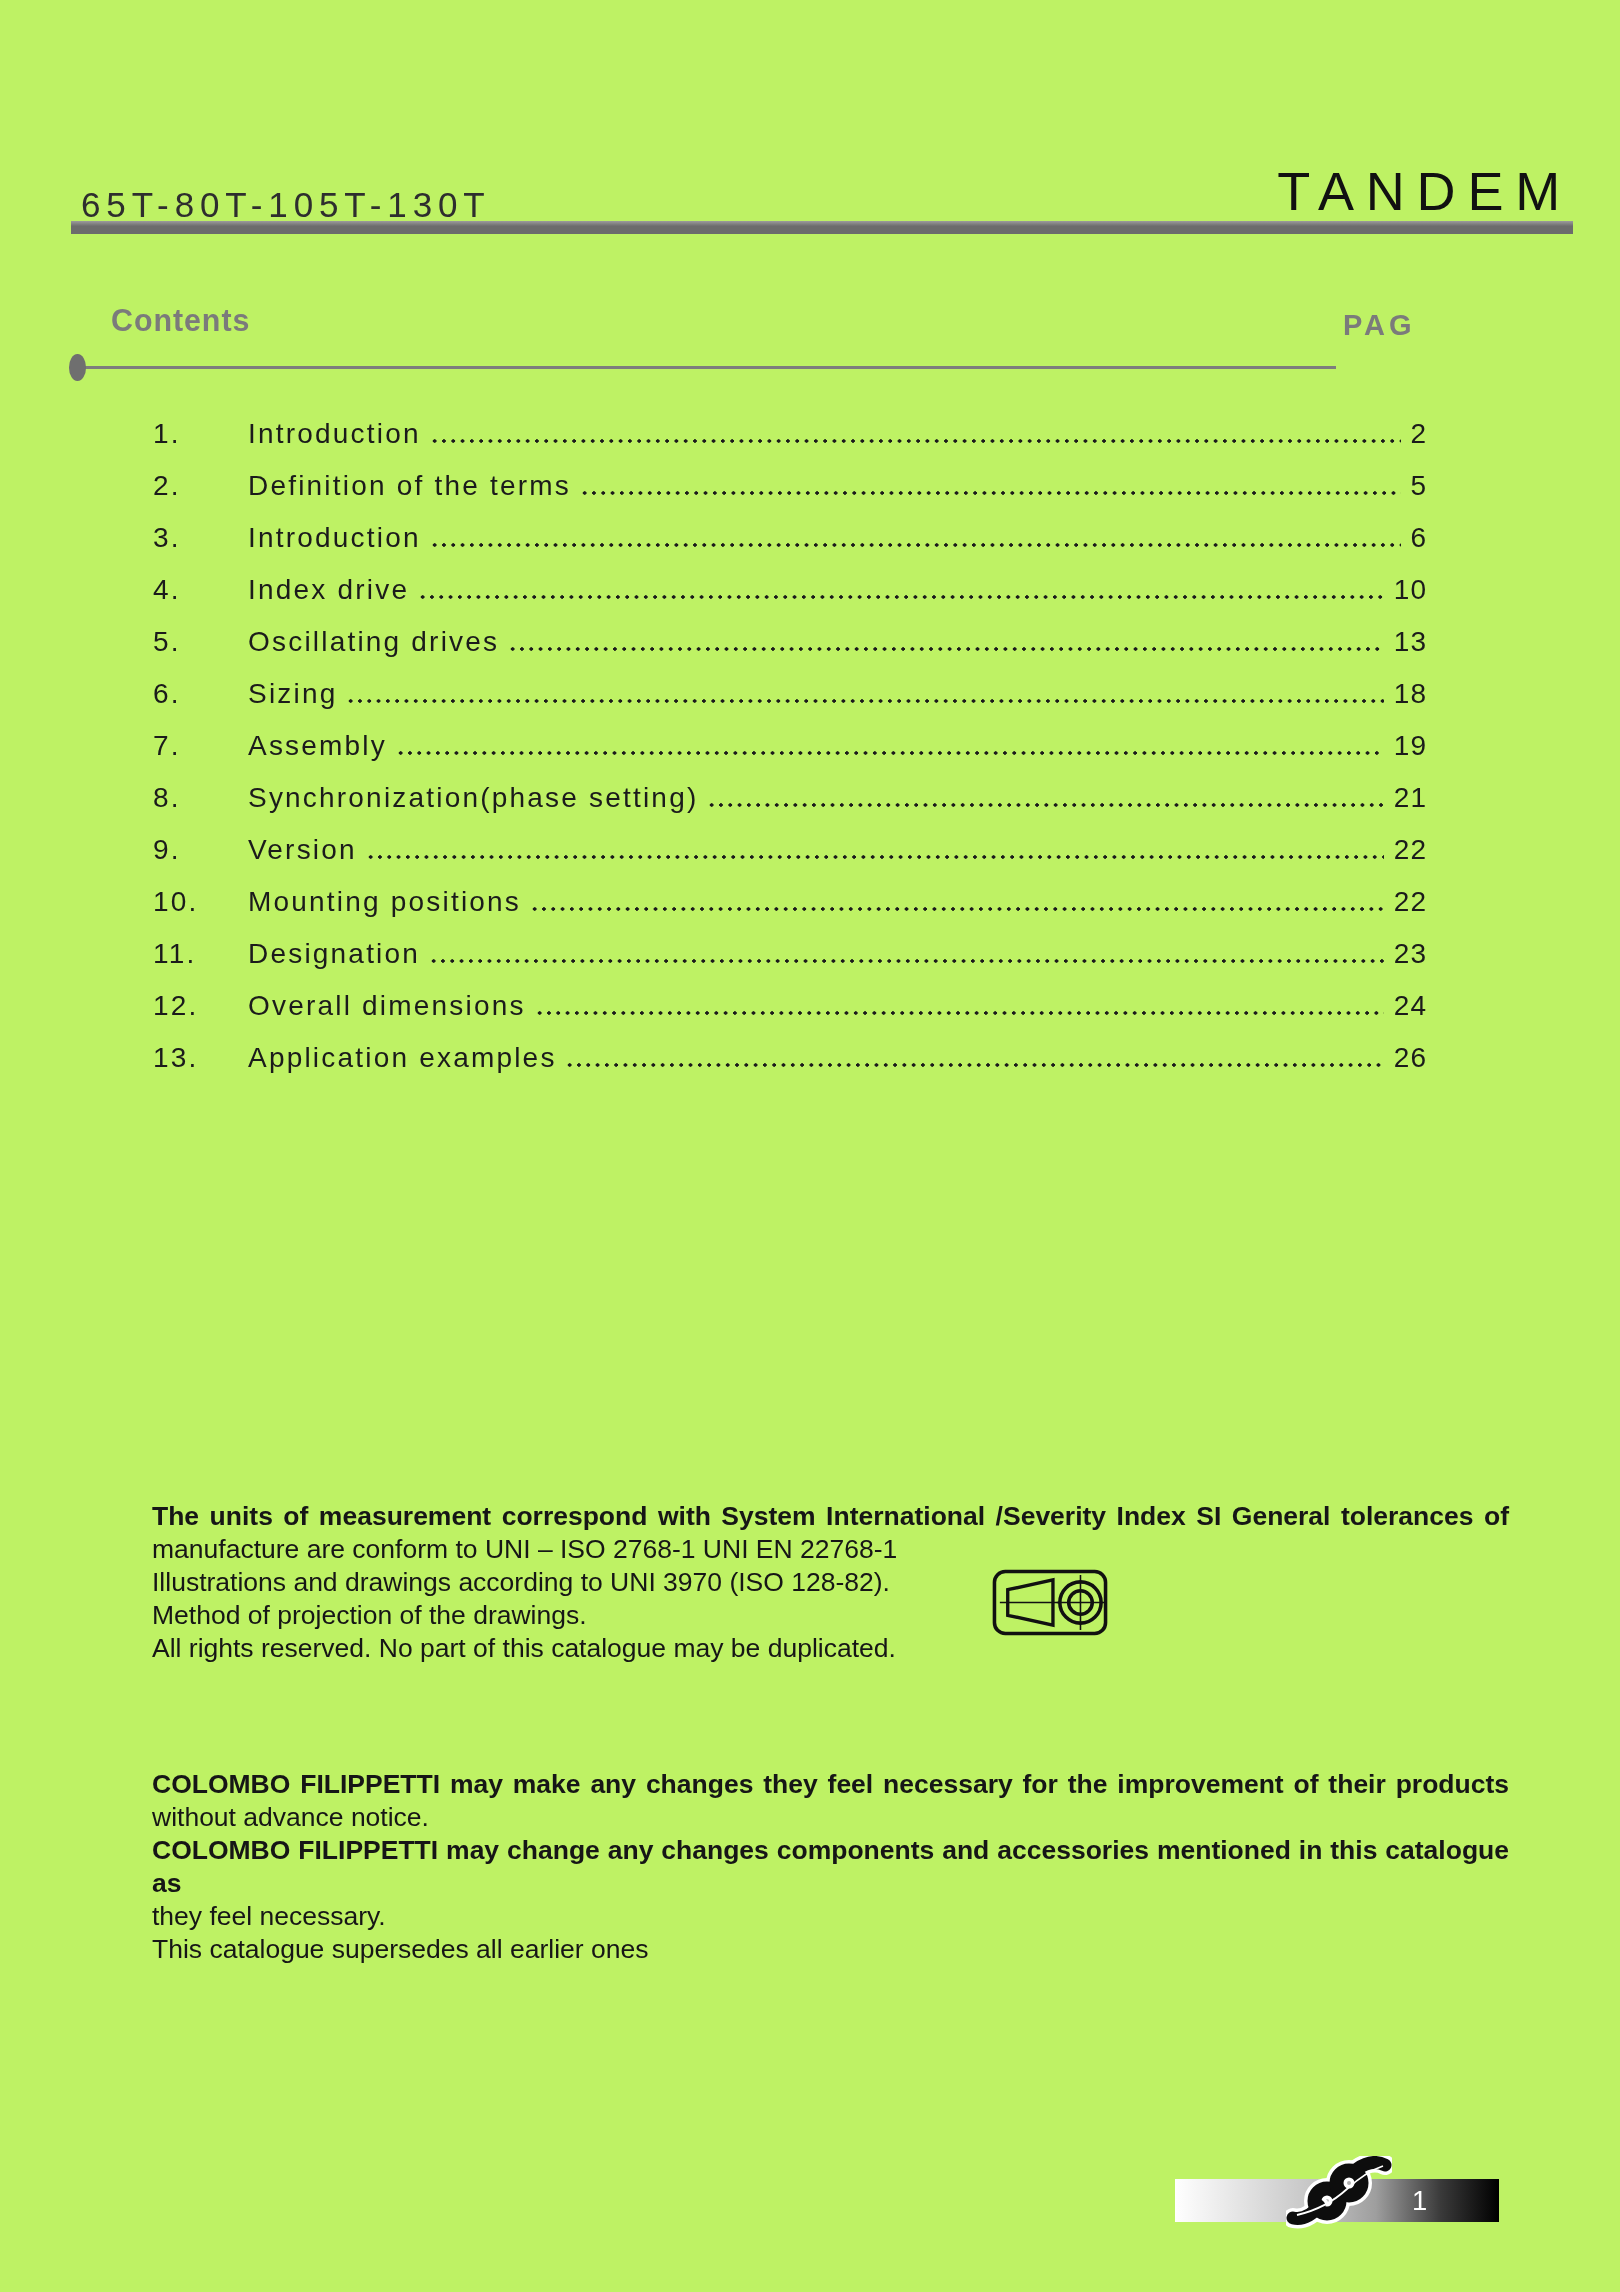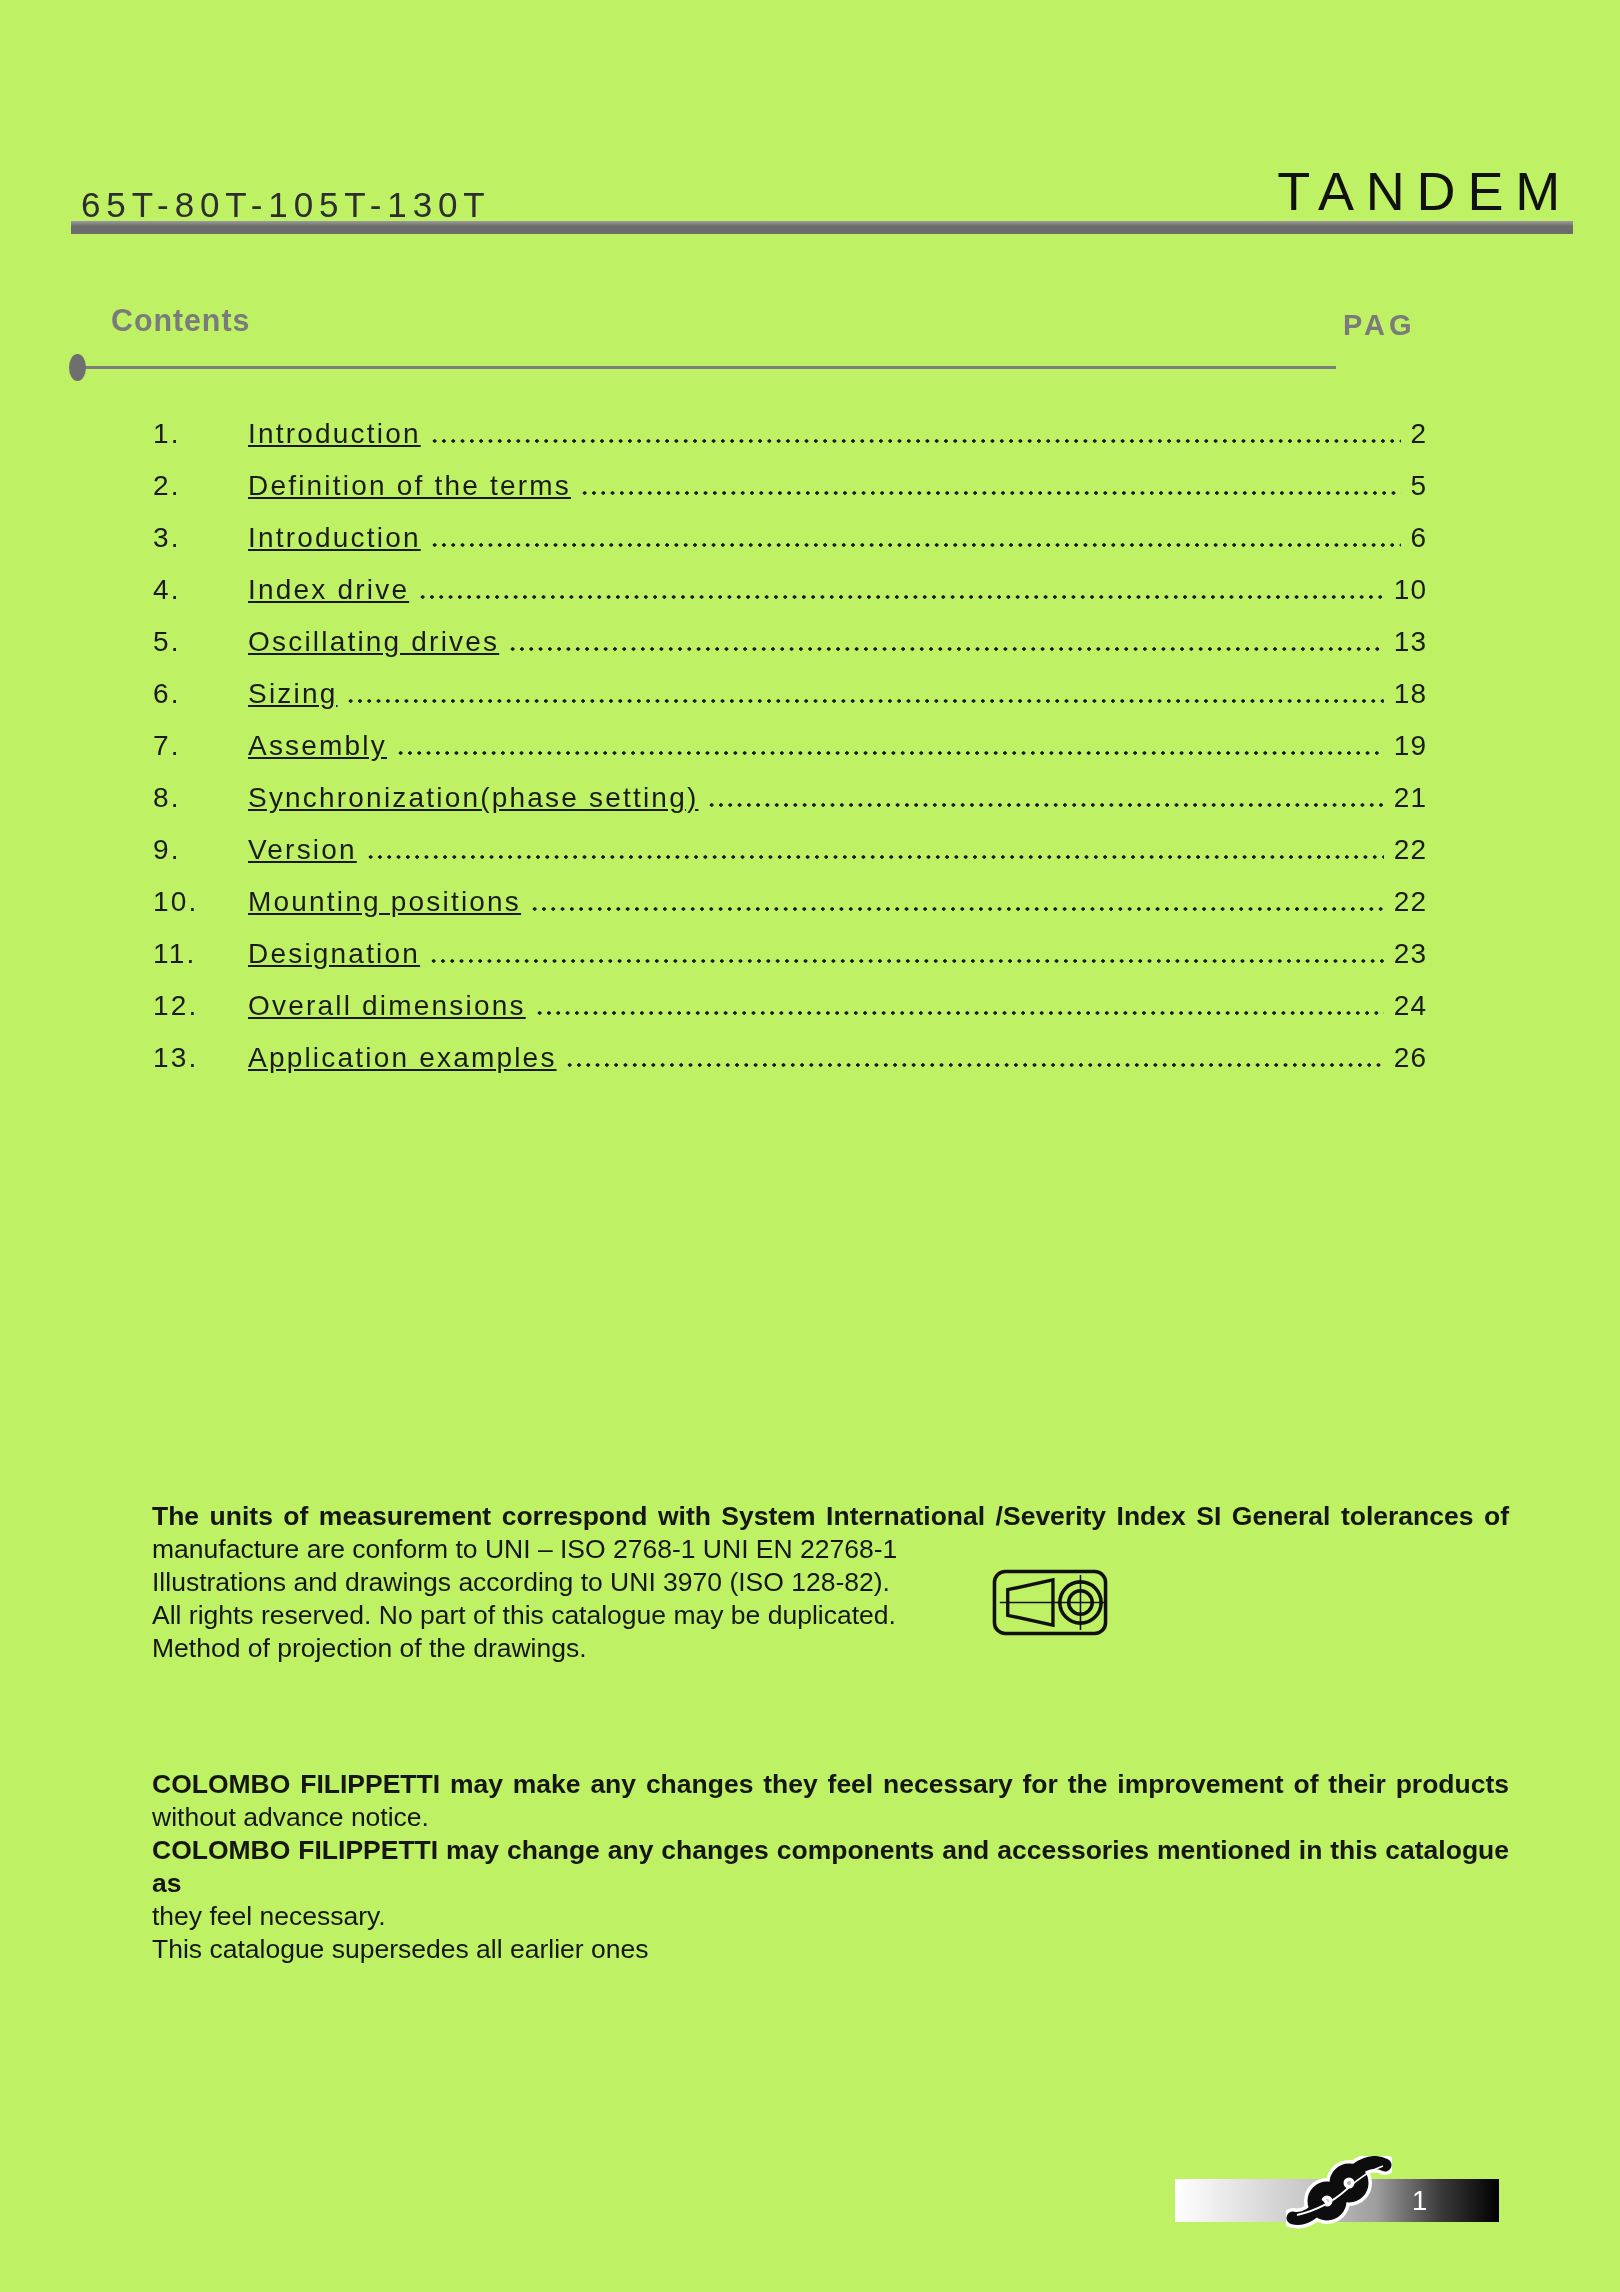"Introduction" .toc-title { text-decoration: underline -> none }
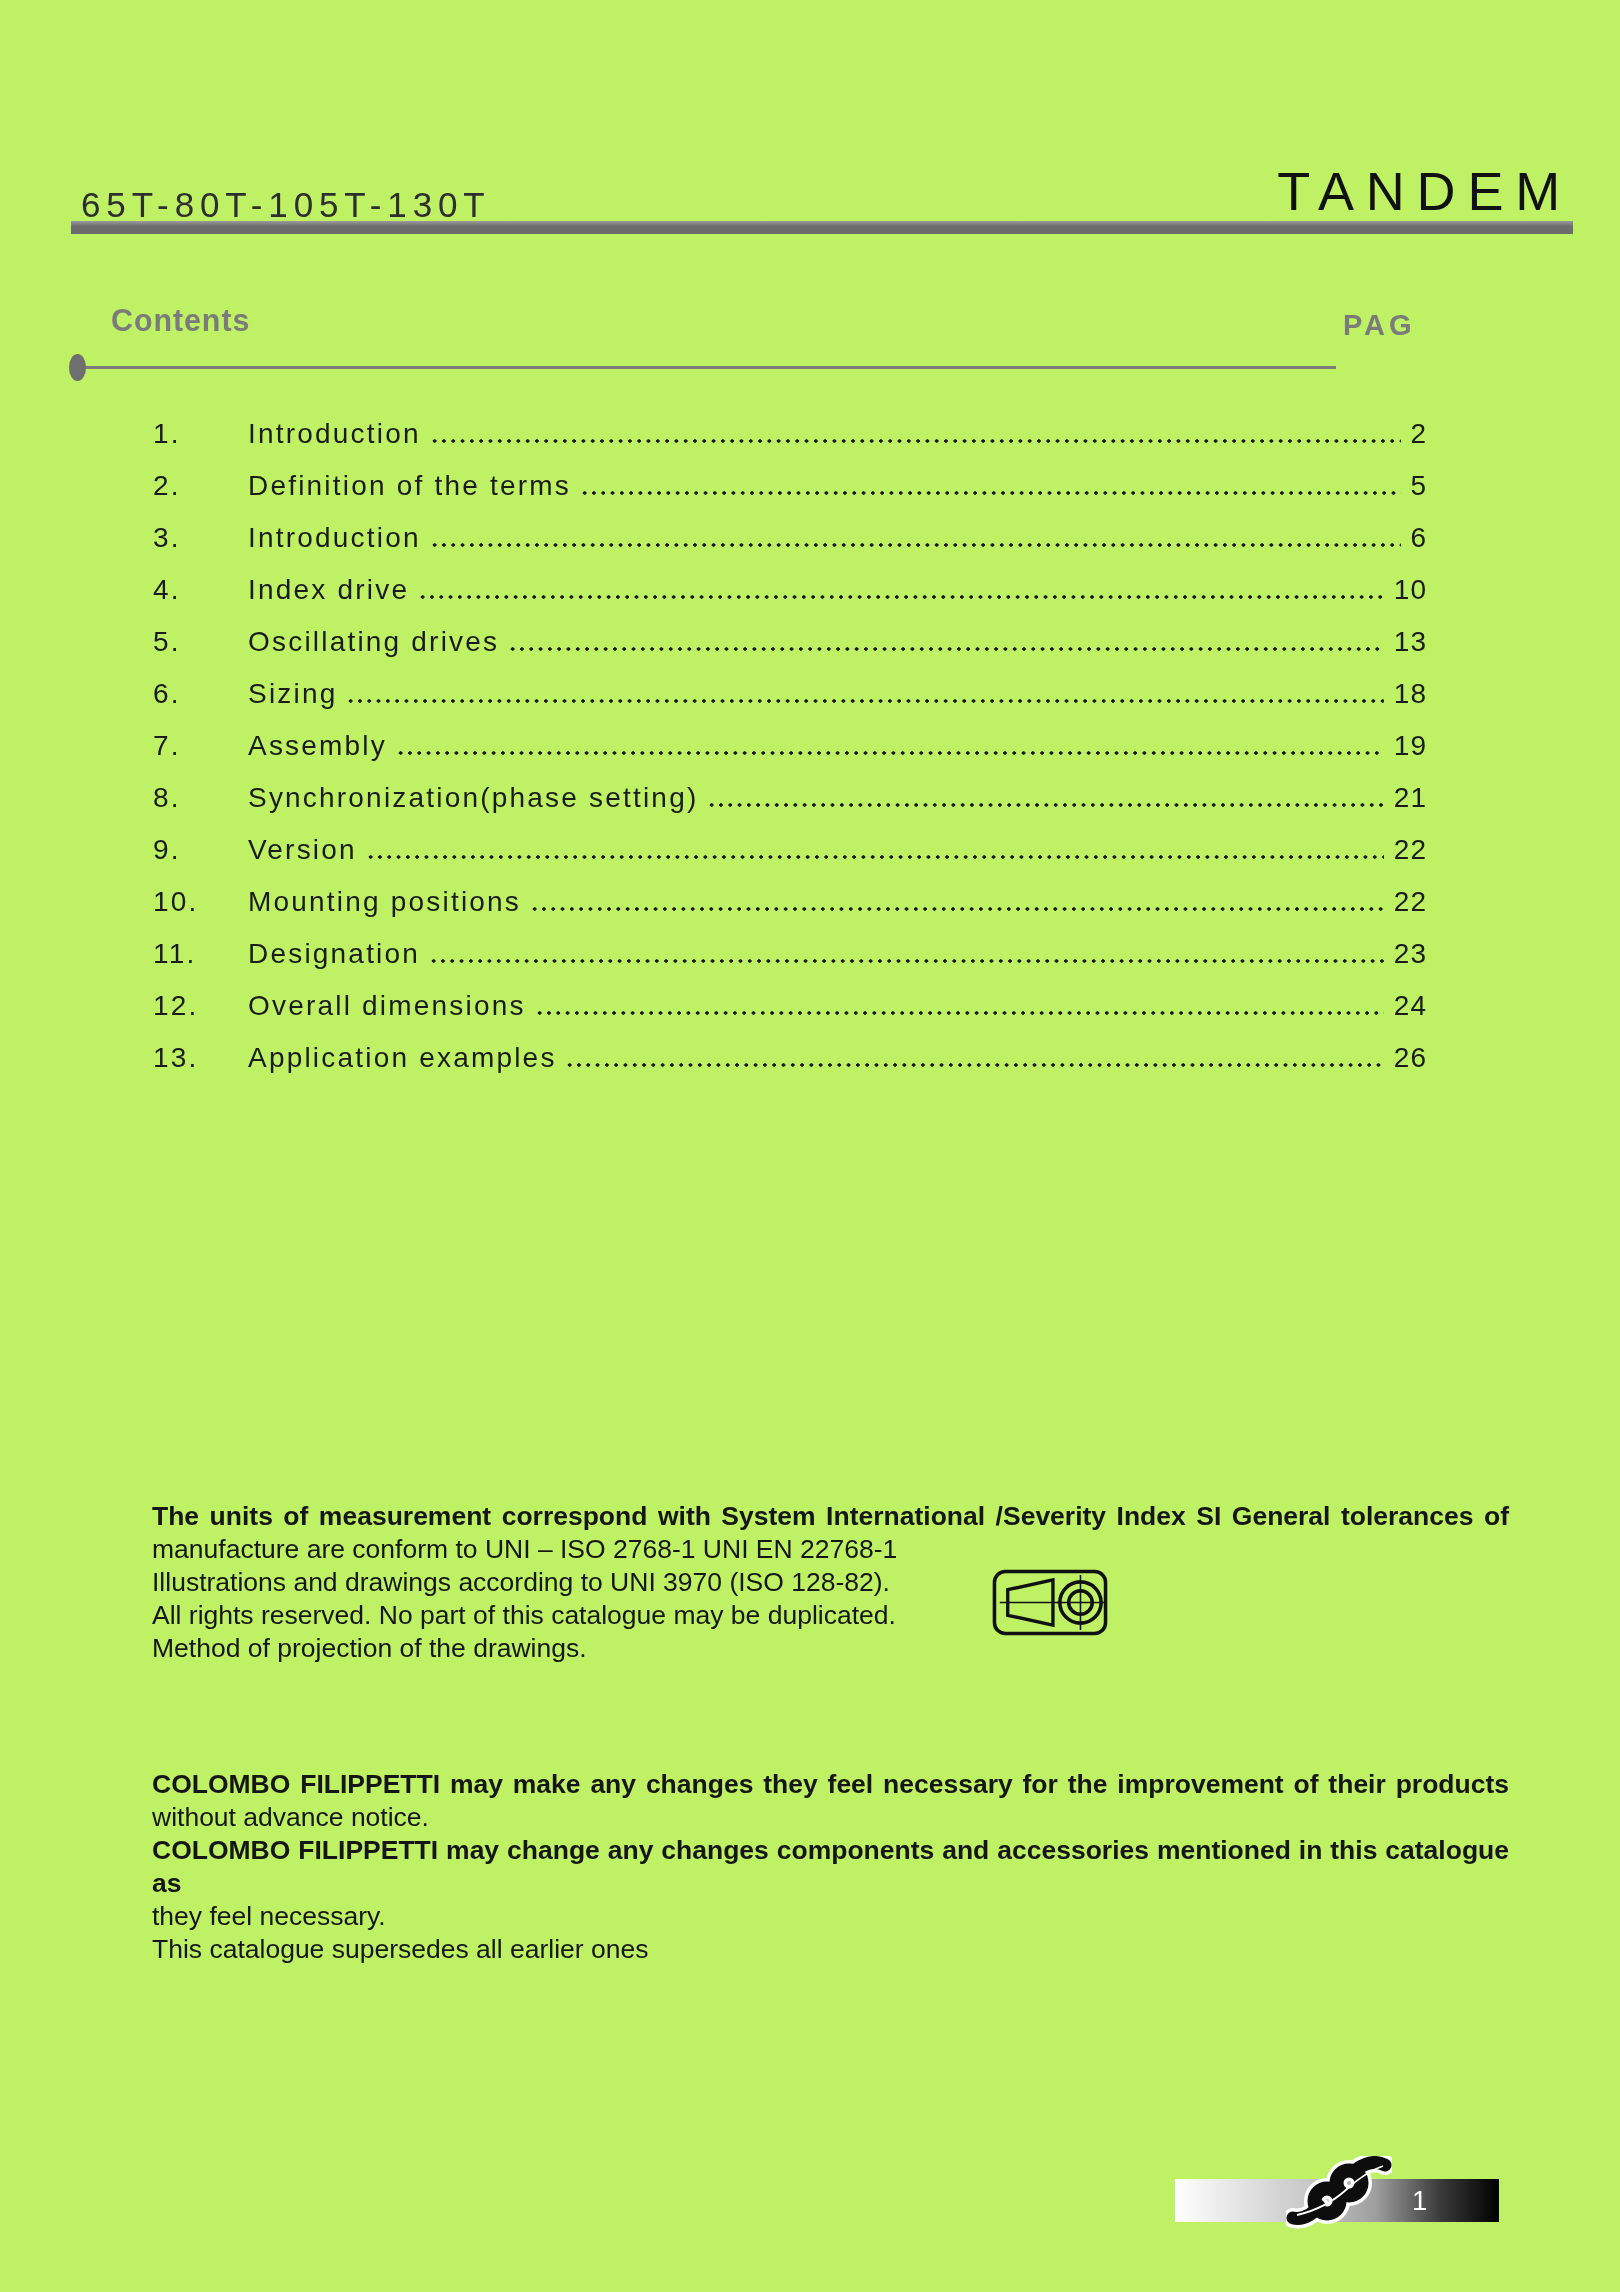"All rights reserved. No part" div { order: before "Method of projection of the" -> after "Method of projection of the" }
